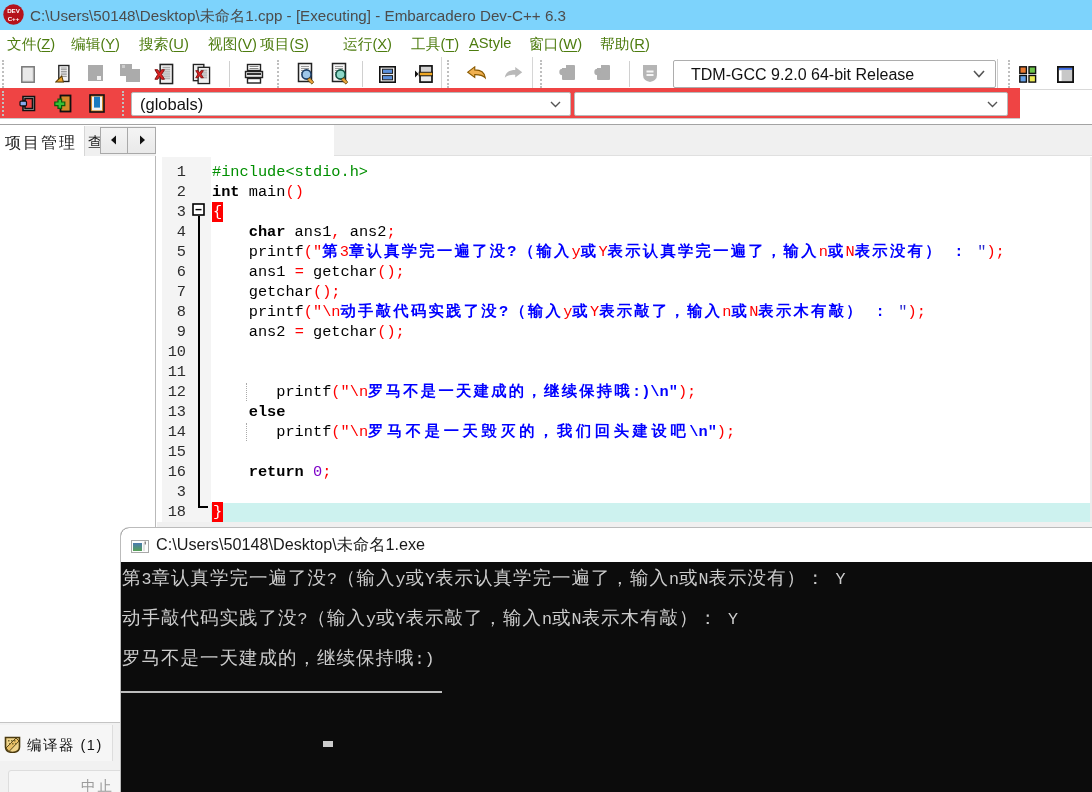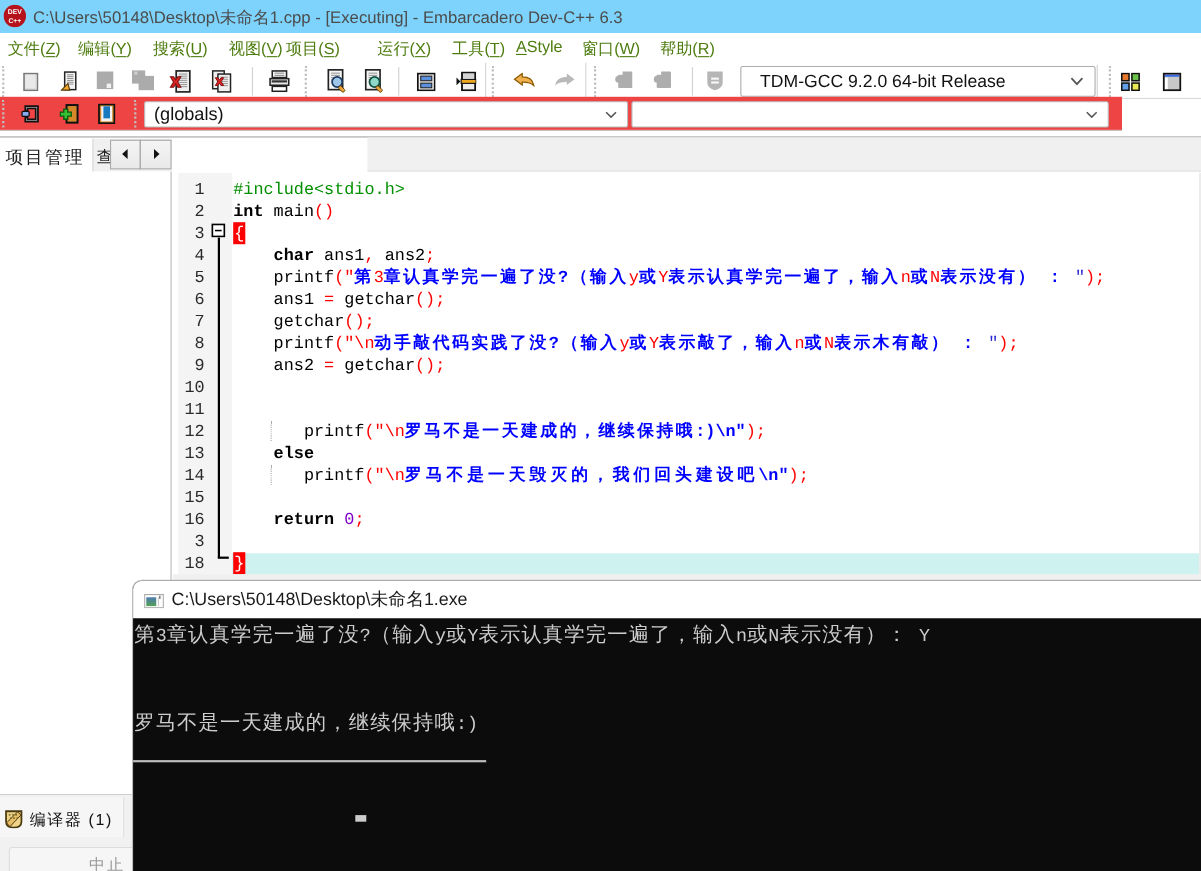"动手敲代码实践了没?（输入y或Y表示敲了，输入n或N表示木有敲）： Y" div.cline { html: none -> <div><span>动手敲代码实践了没</span>?<span>（输入</span>y<span>或</span>Y<span>表示敲了，输入</span>n<span>或</span>N<span>表示木有敲）：</span> Y</div> }
